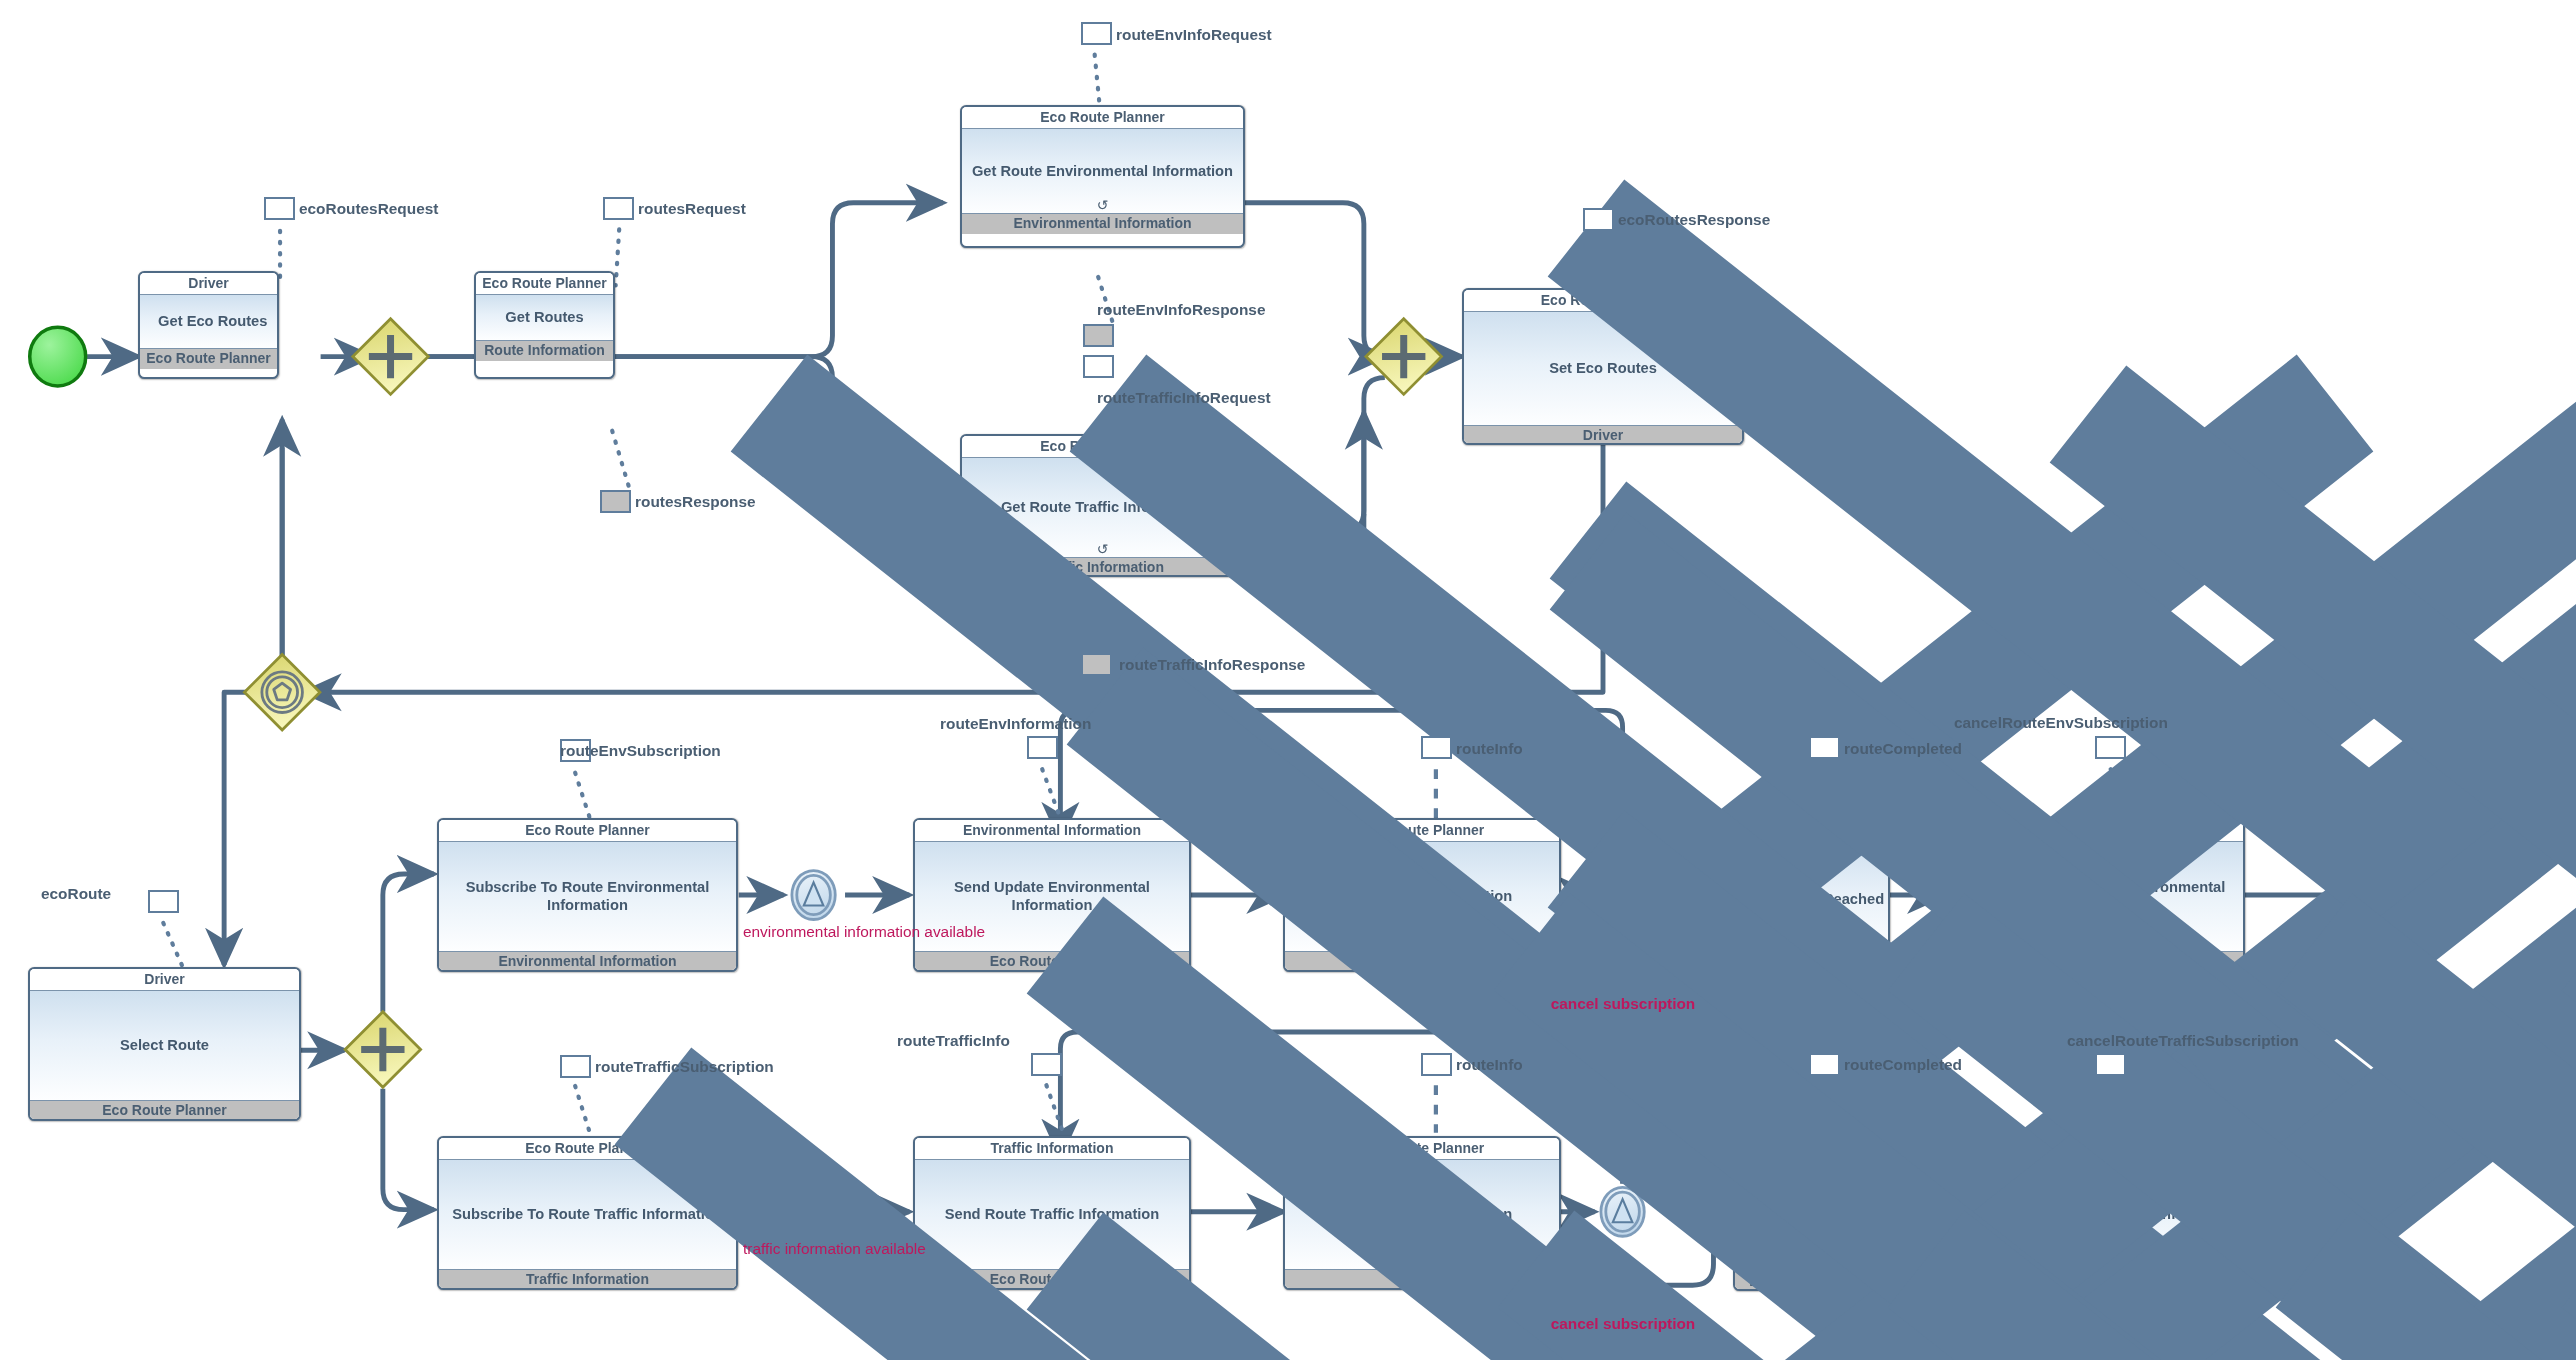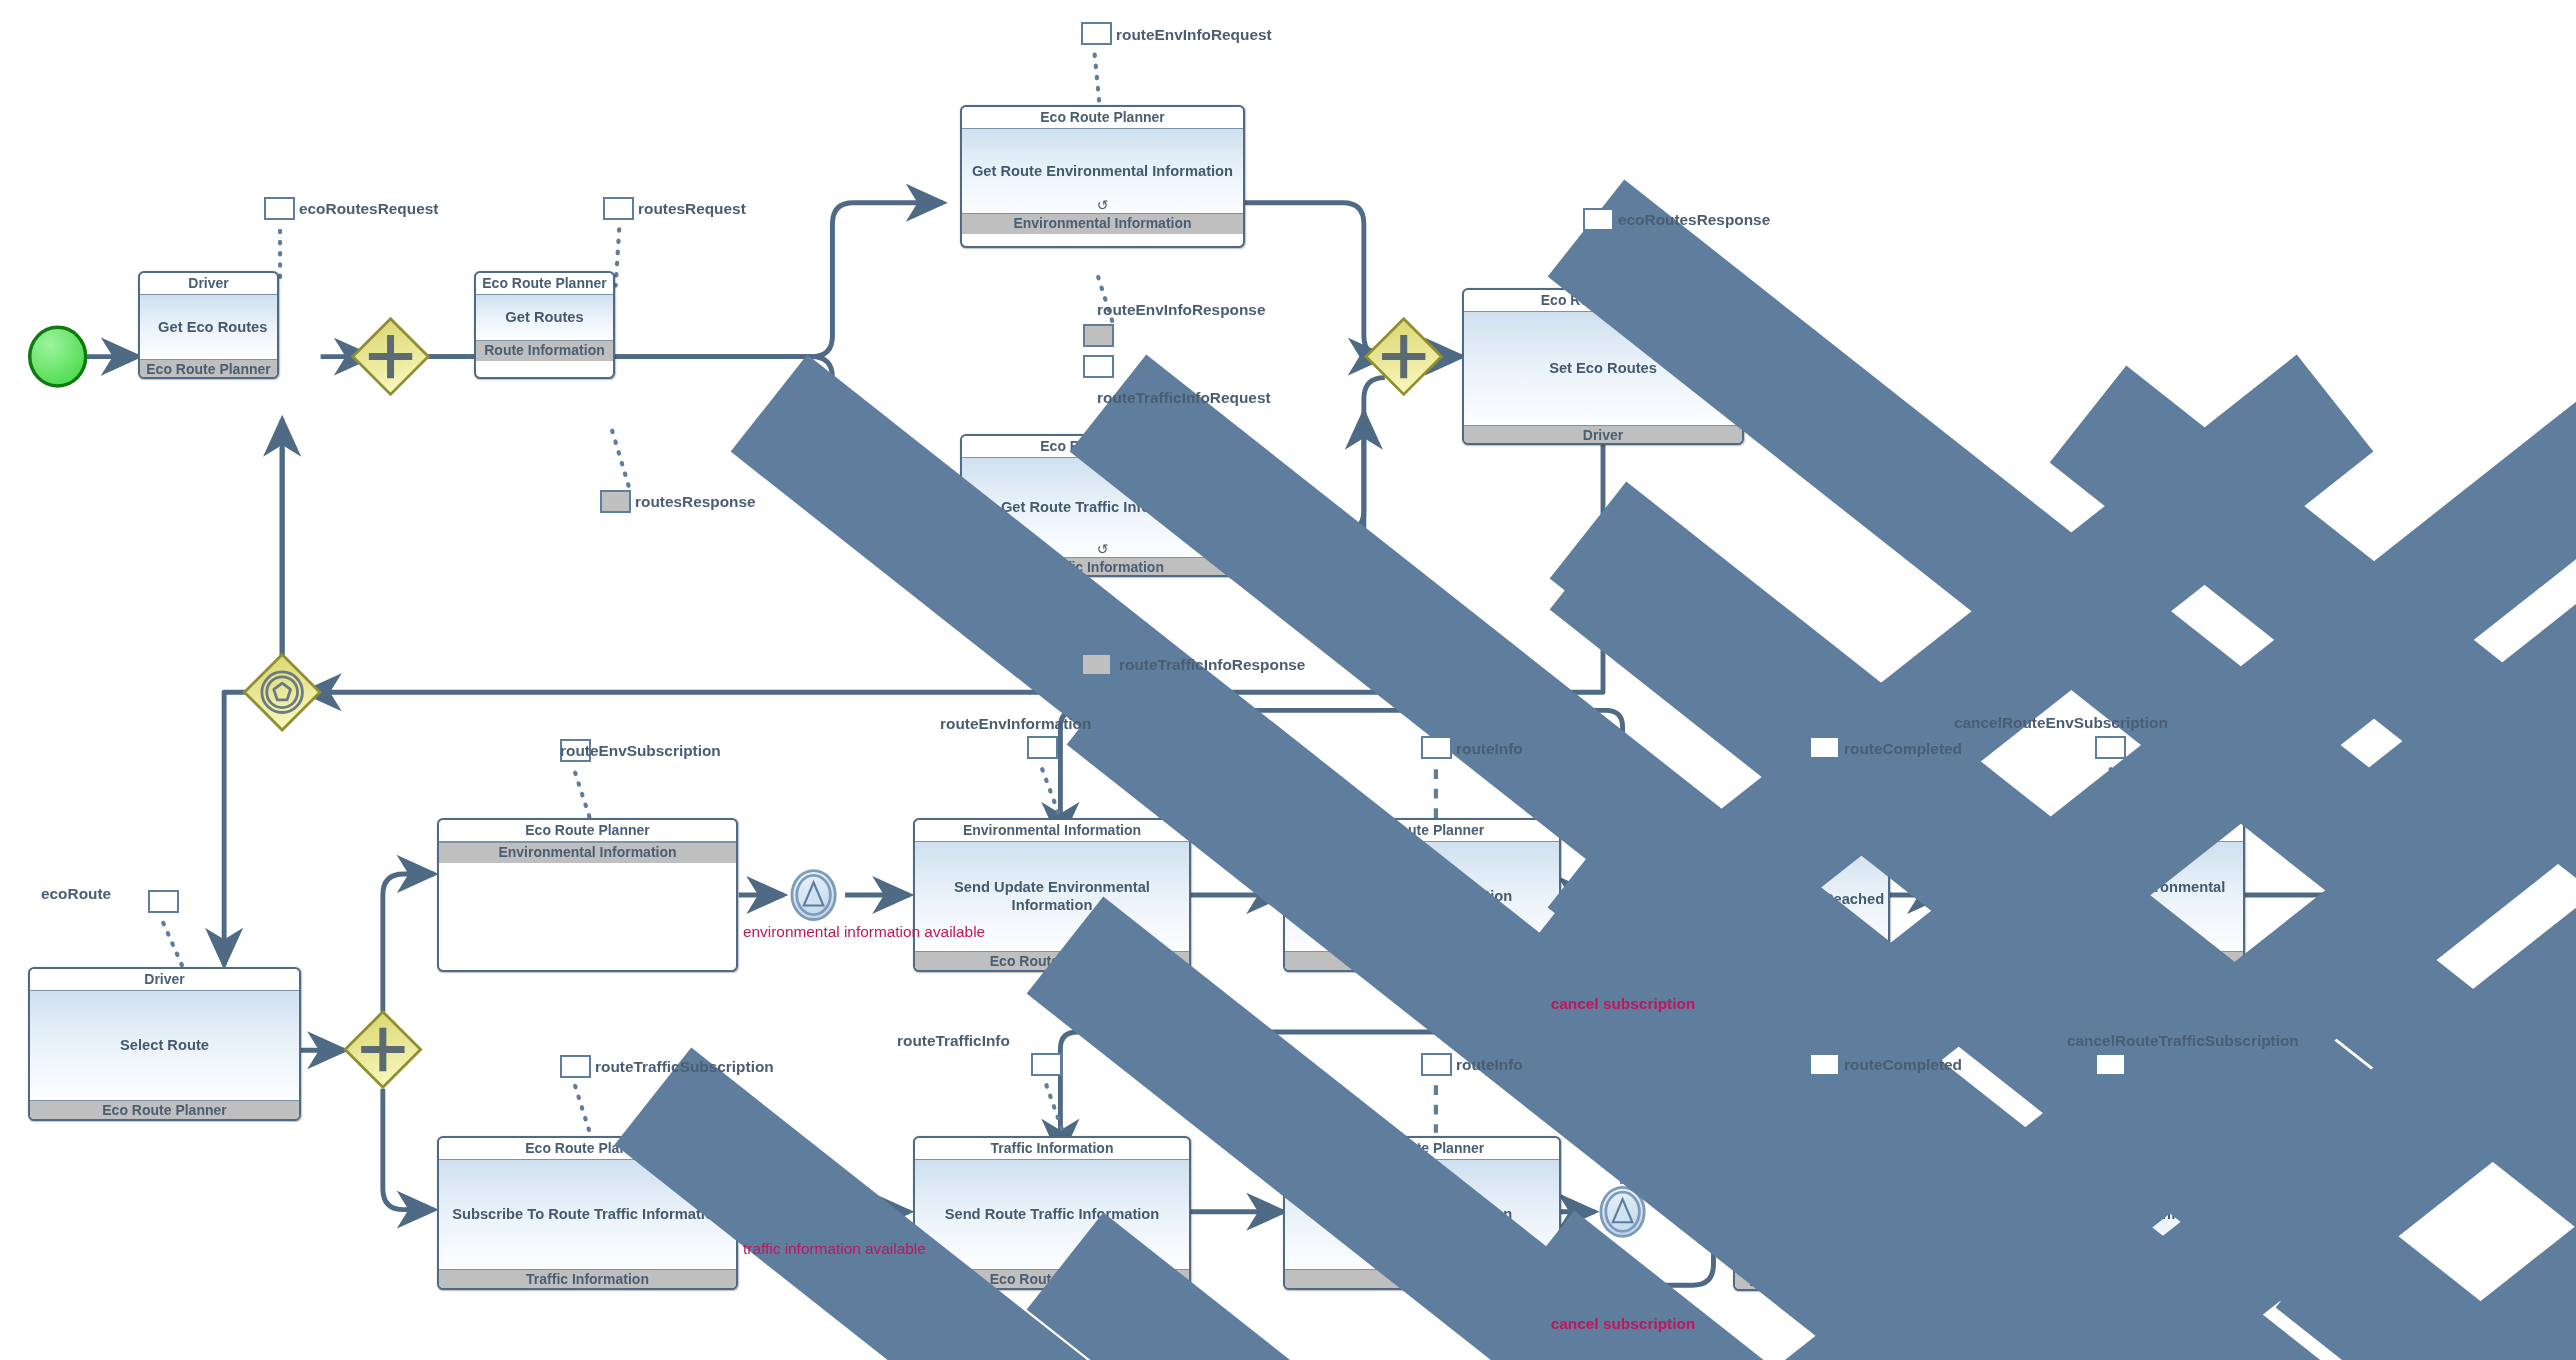"Get Eco Routes" div.t-body { height: 64px -> 53px }
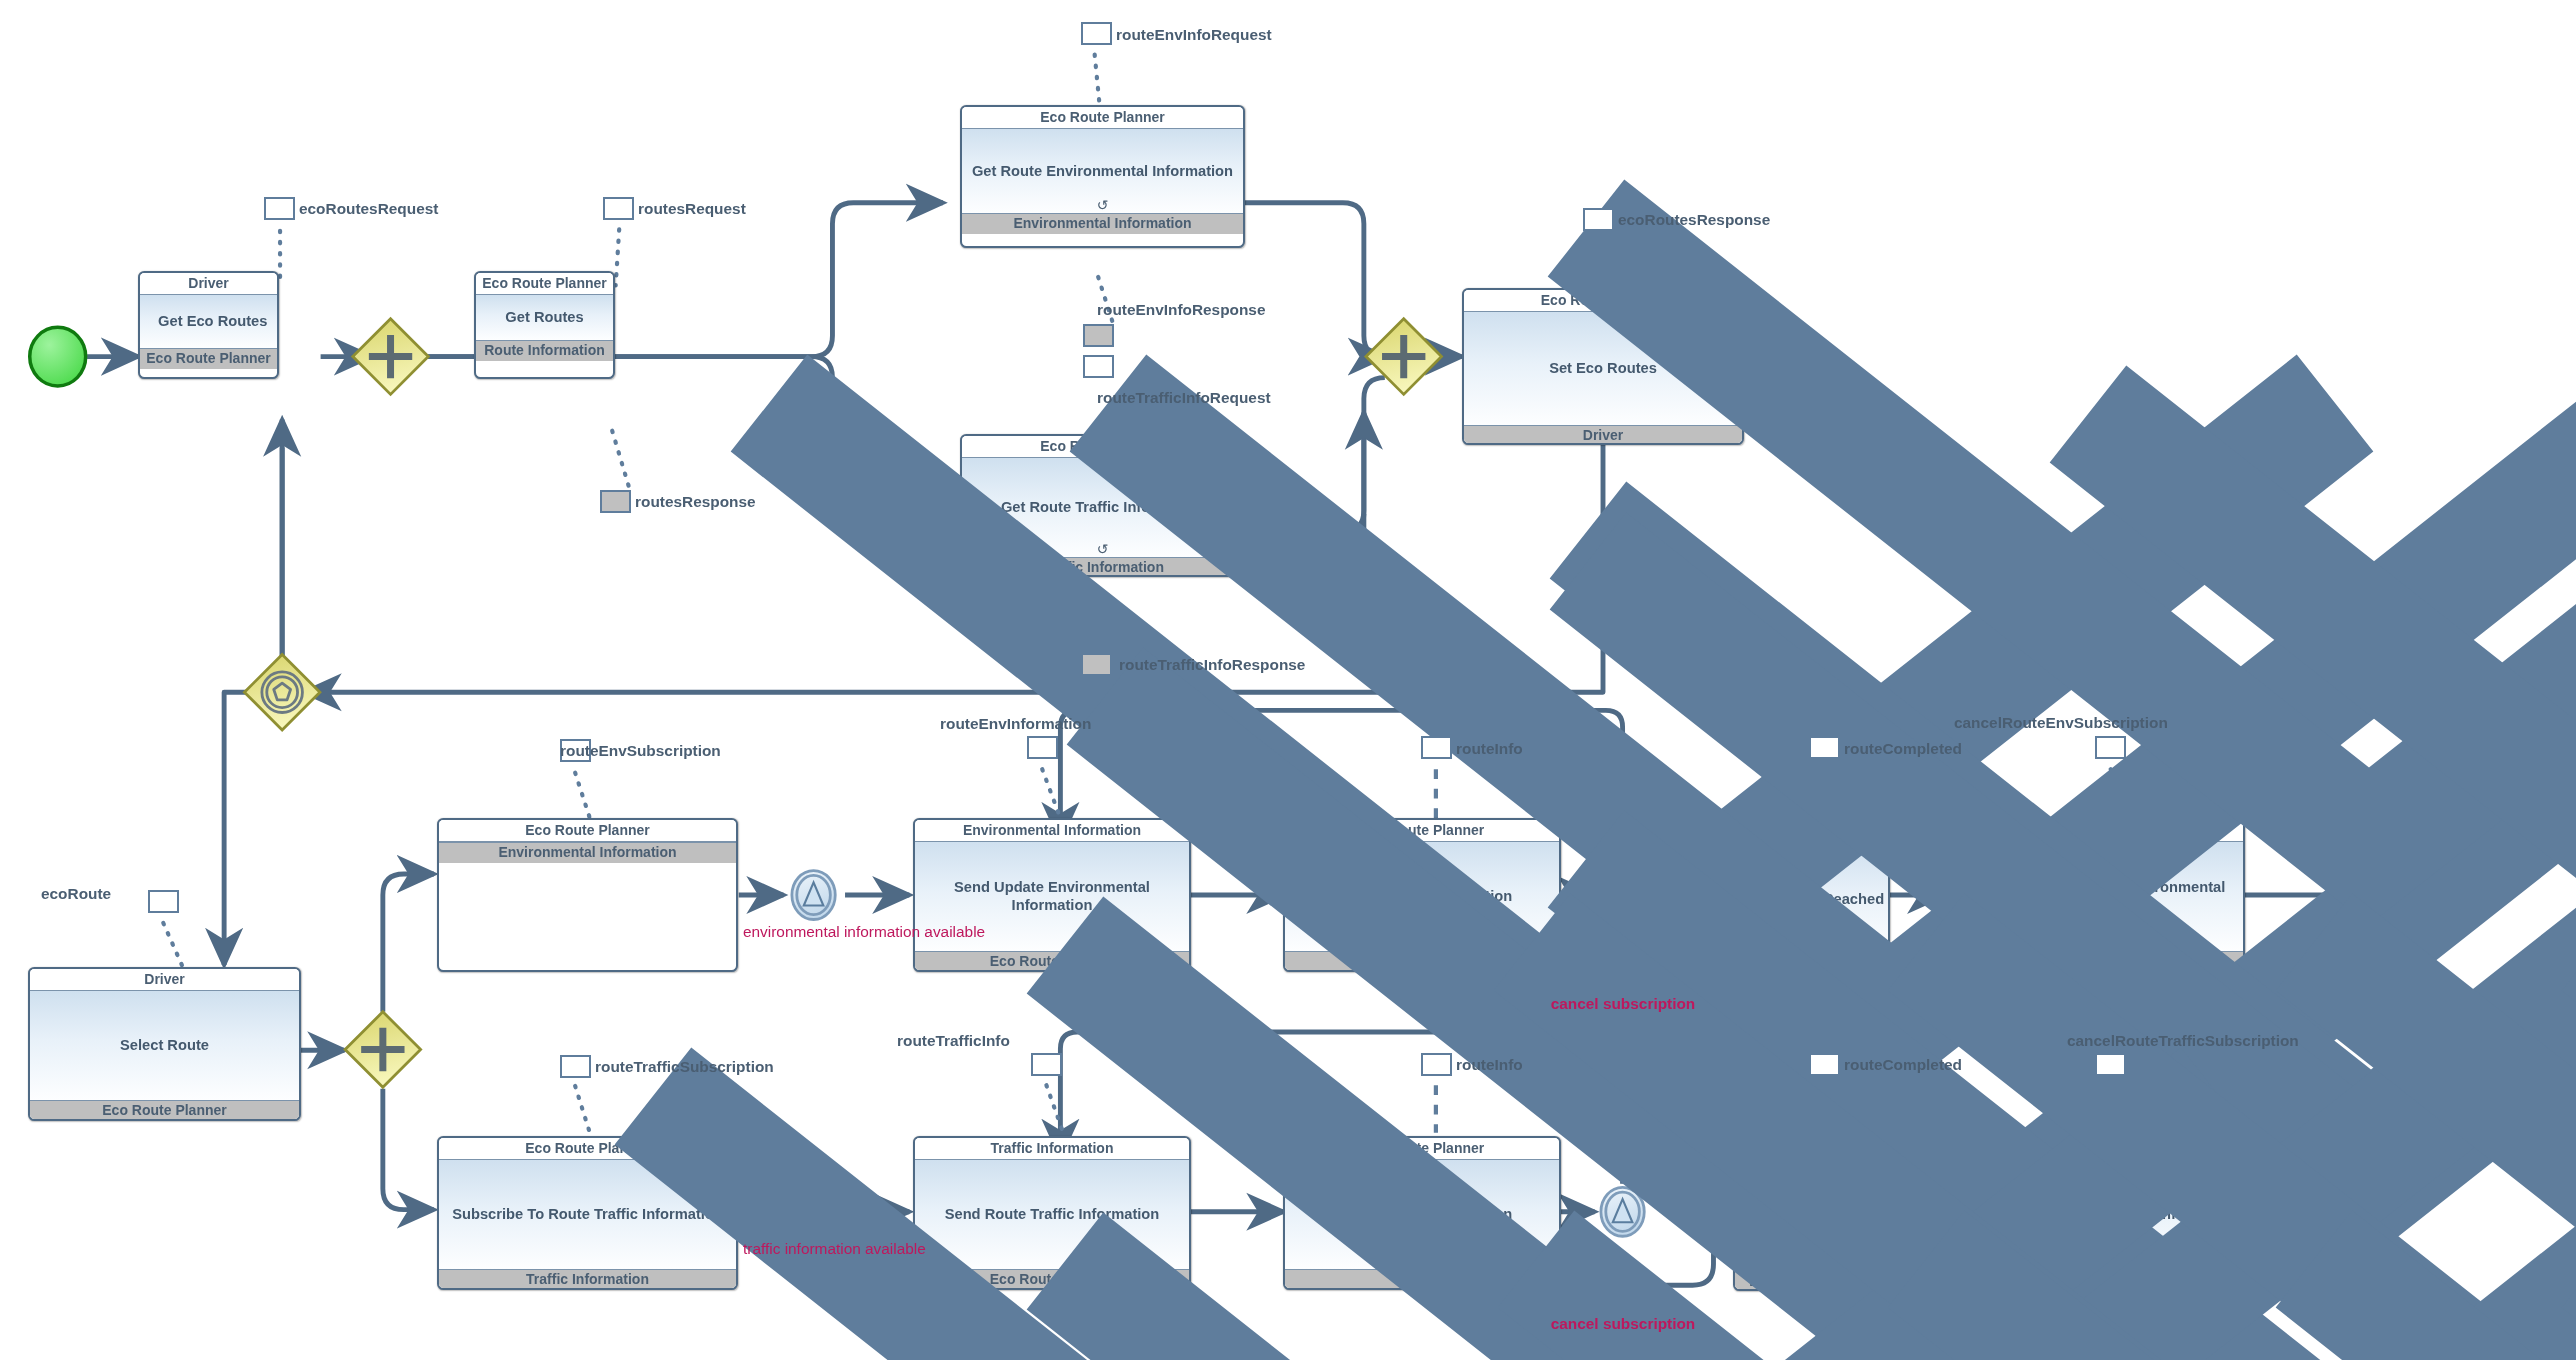"Subscribe To Route Environmental" div.t-body { html: none -> <div>Subscribe To Route Environmental Information</div> }
